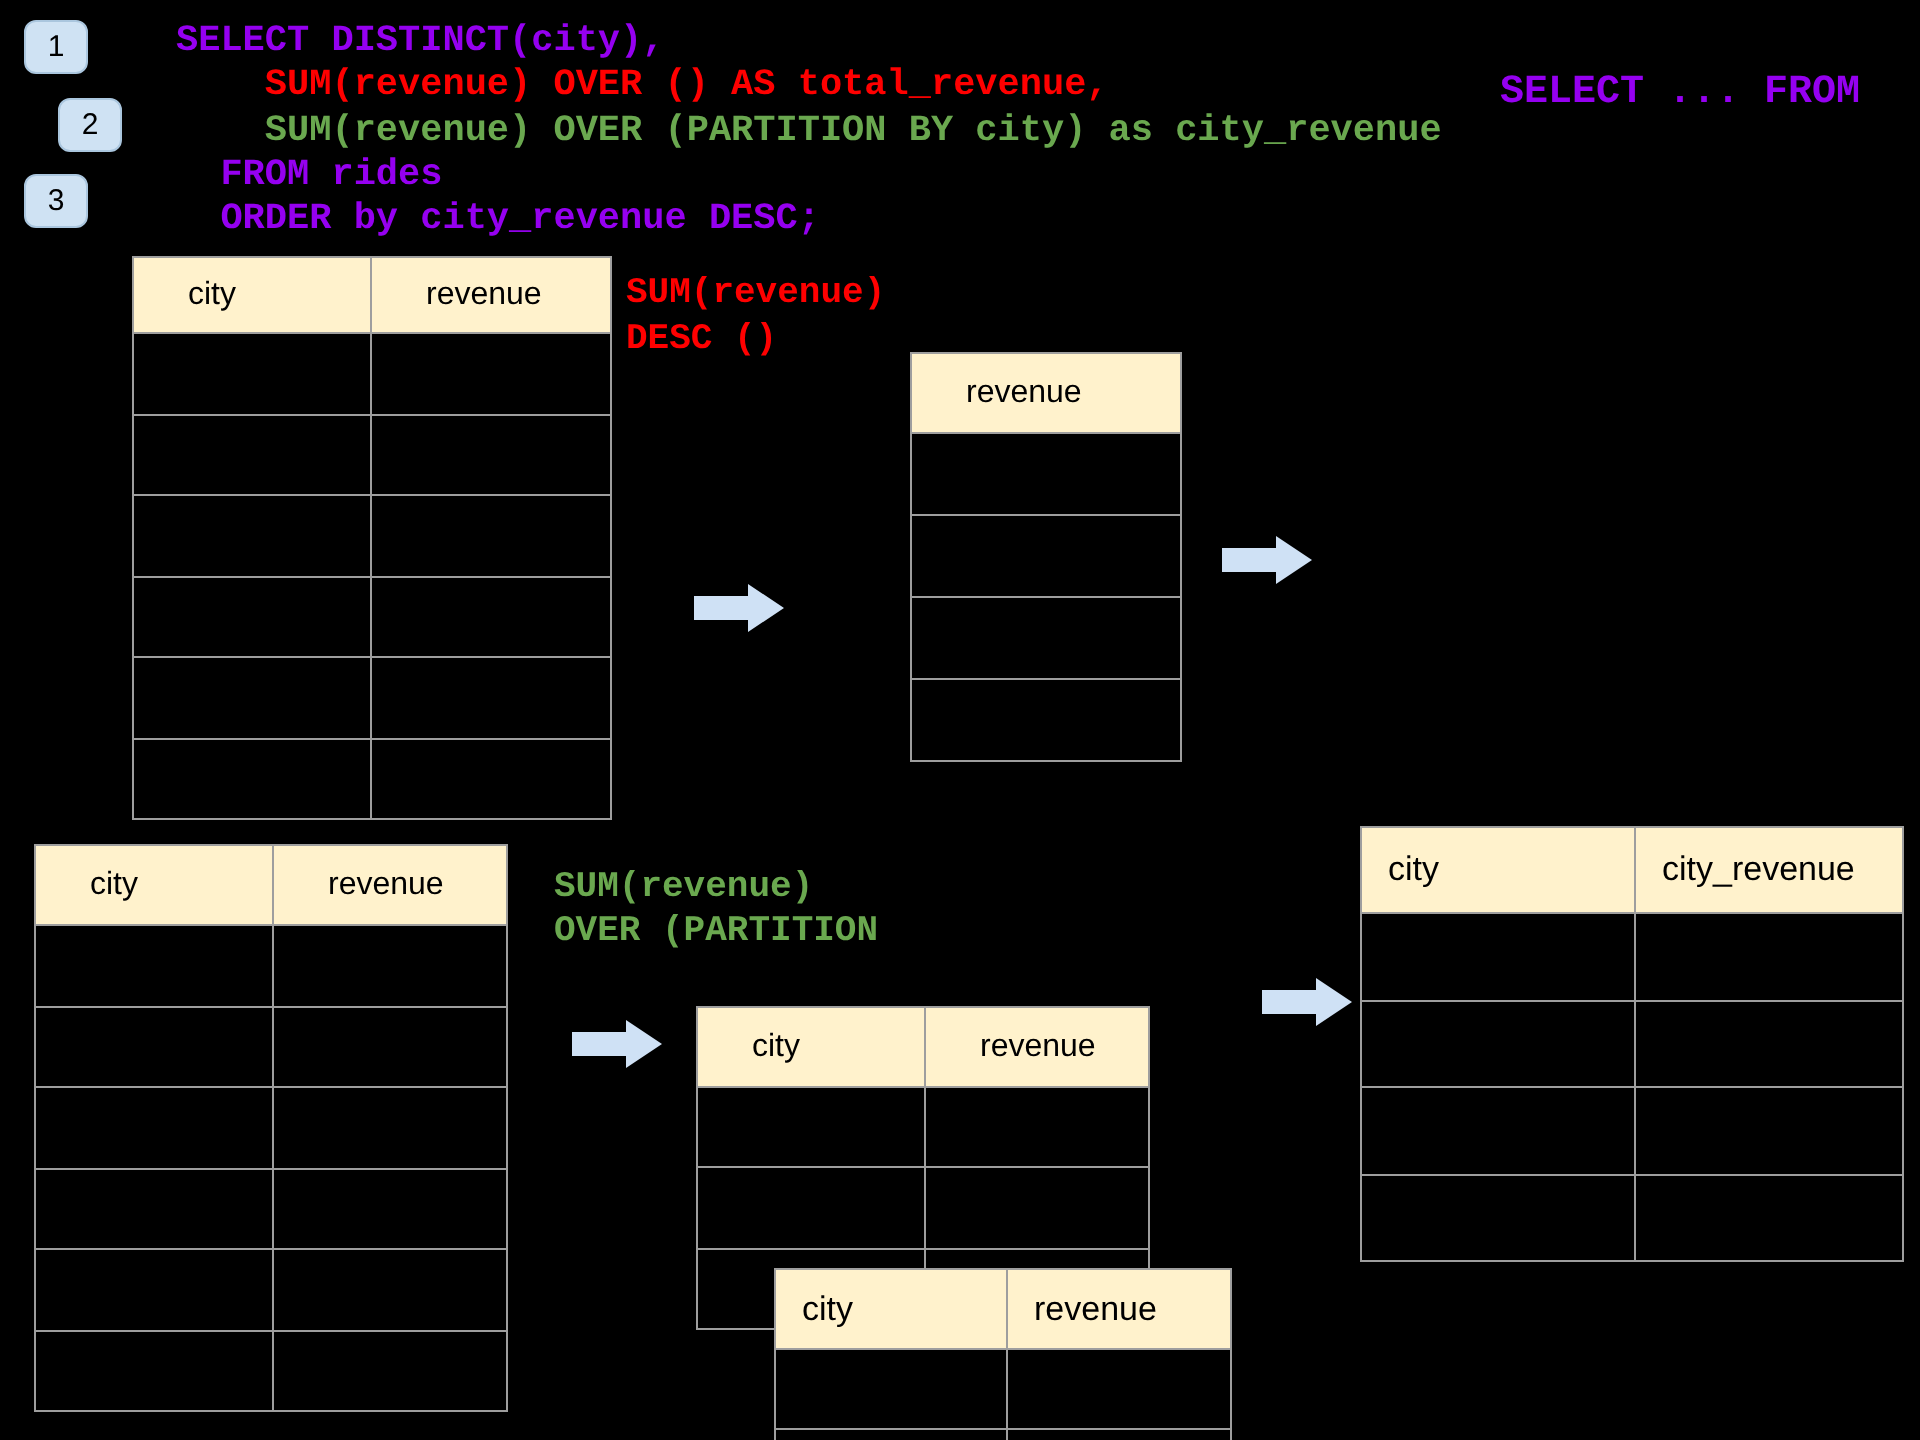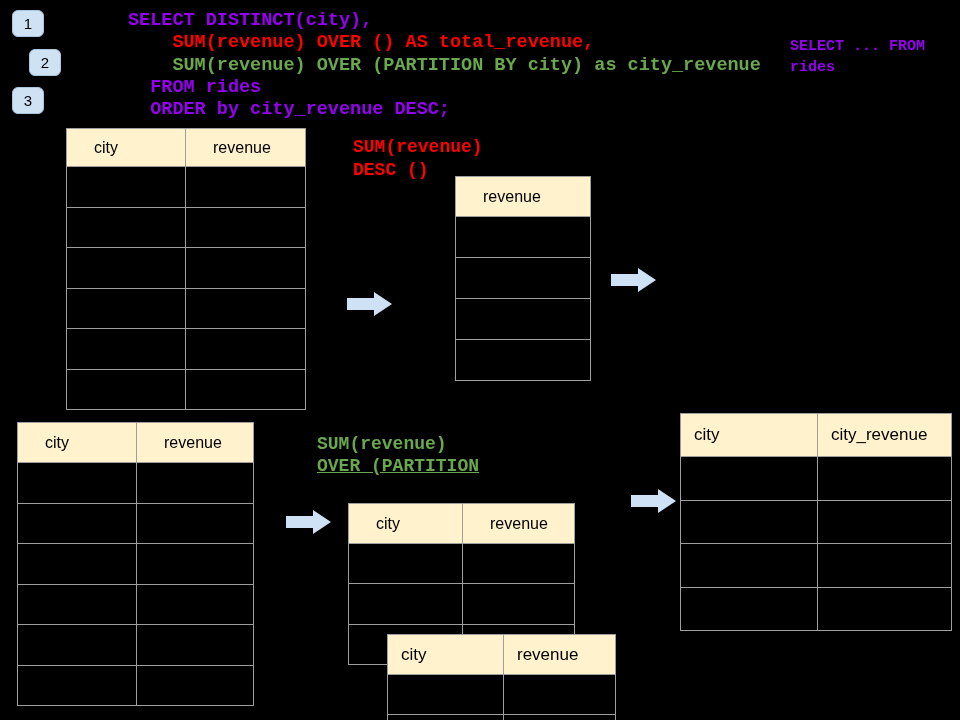"SELECT DISTINCT(city)," .mono { margin-left: 40px -> none }
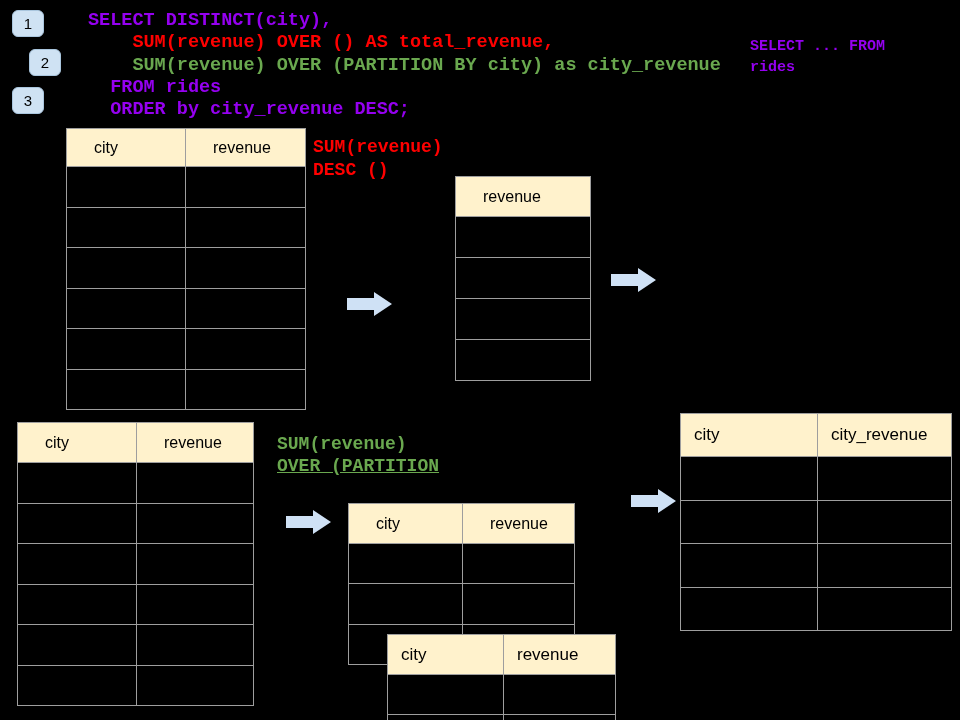"SELECT ... FROM" #side-note { font-size: 15px -> 20px }
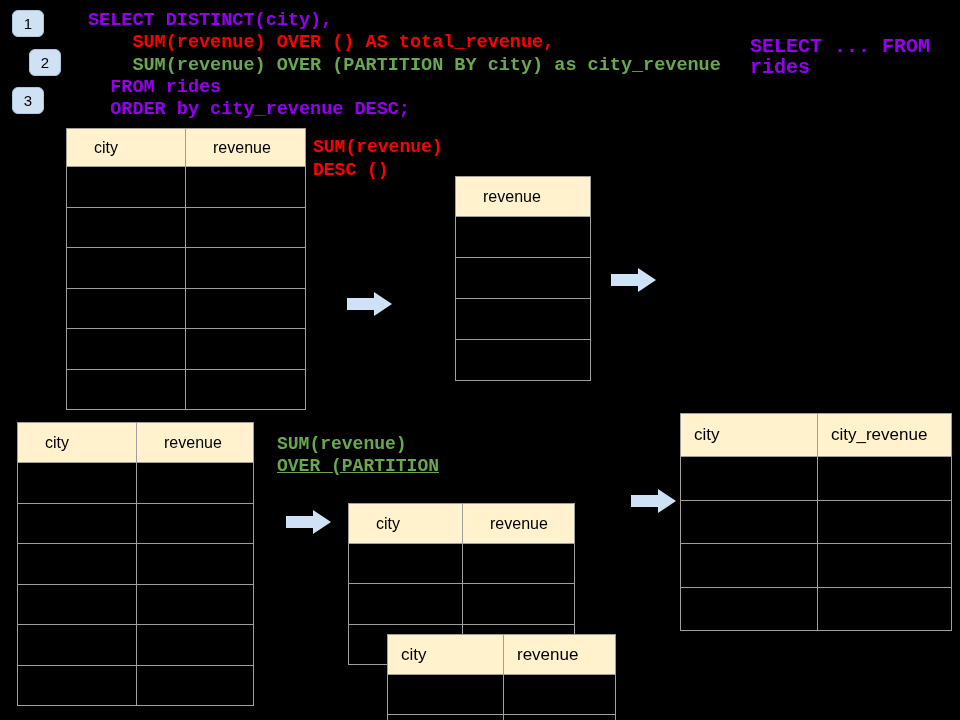"rides" div { html: <div>rides</div> -> none }
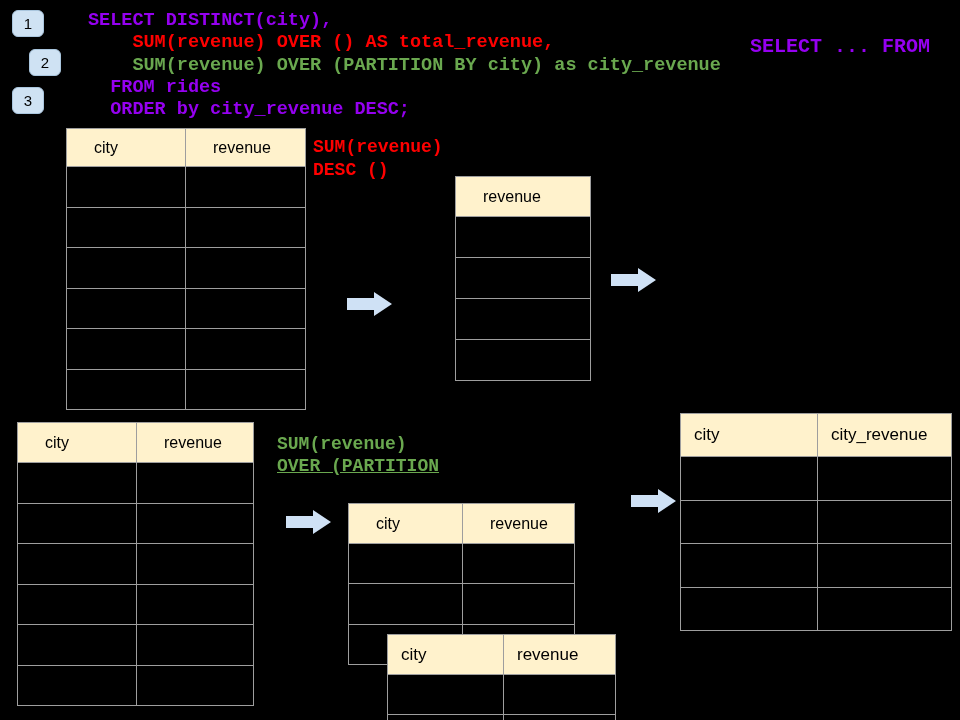"OVER (PARTITION" div { text-decoration: underline -> none }
